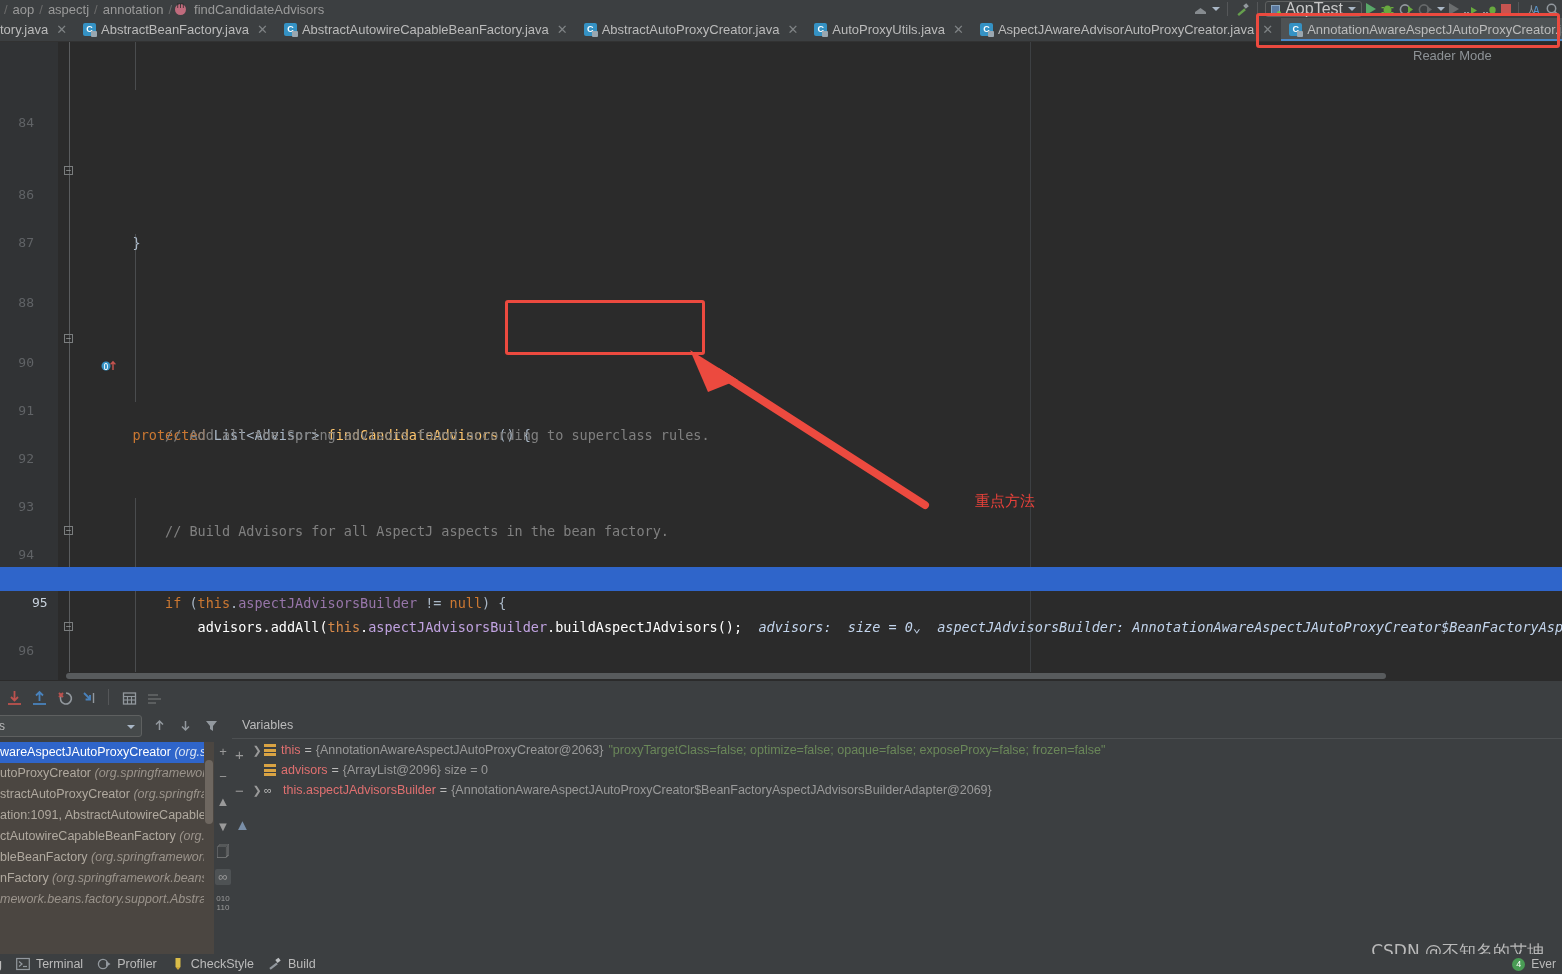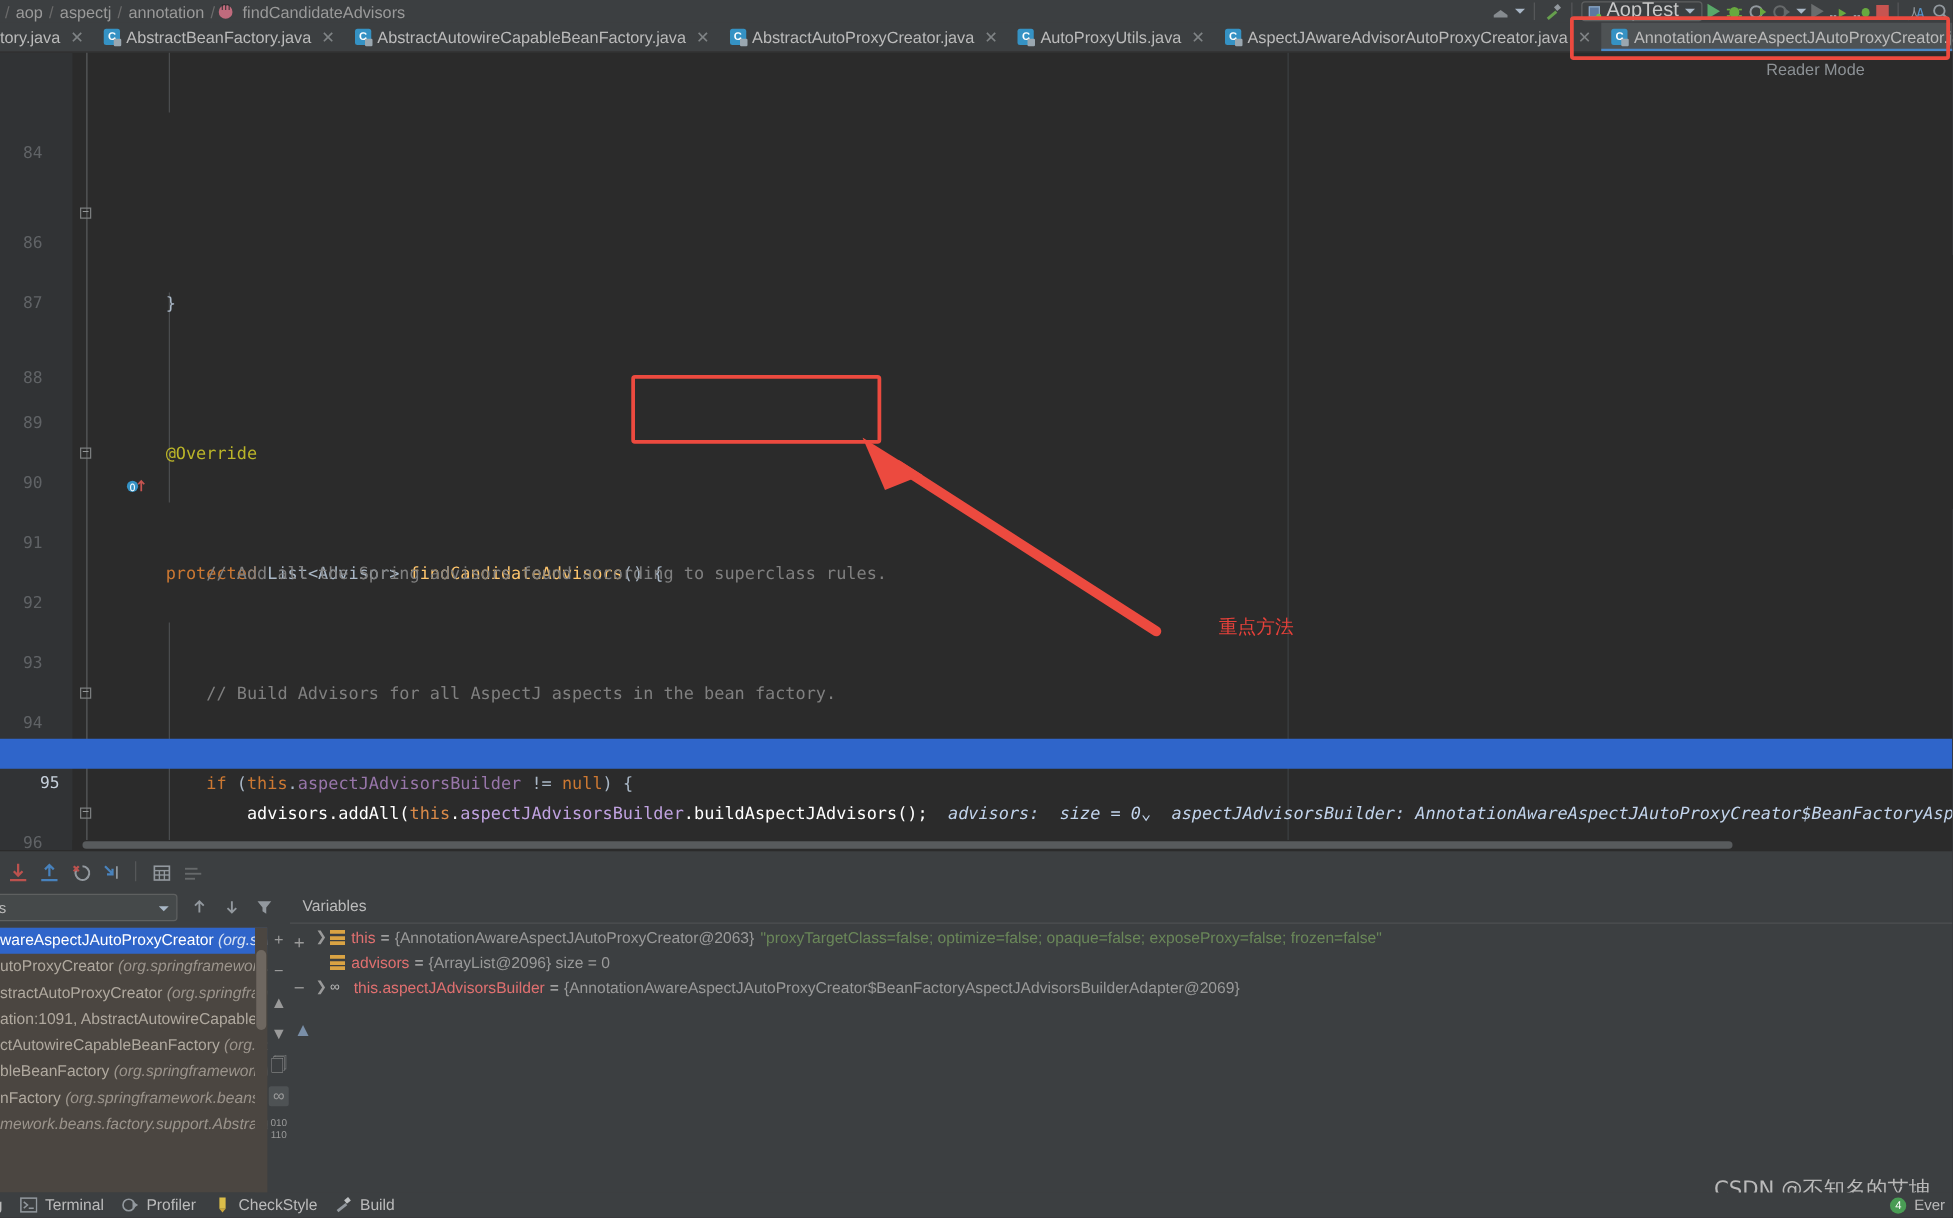"89" div.row { html: <div> <span>89</span> <span> @Override</span> </div> -> none }
